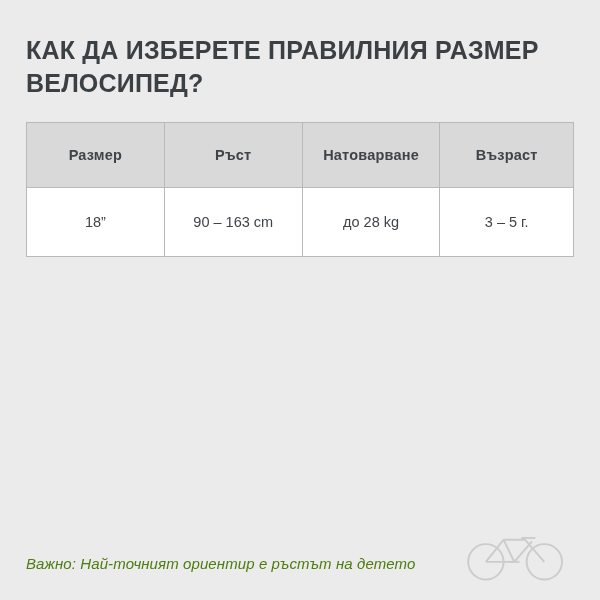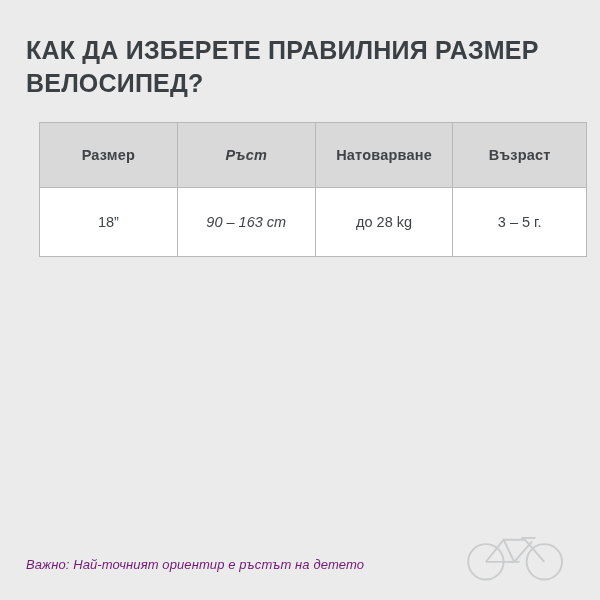"Размер" table.size-table { margin-left: 13px -> none }
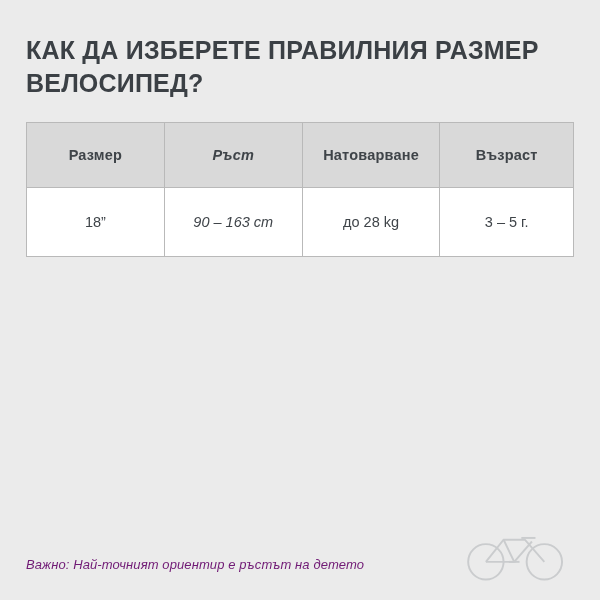"Ръст" .col-2 { font-style: italic -> none }
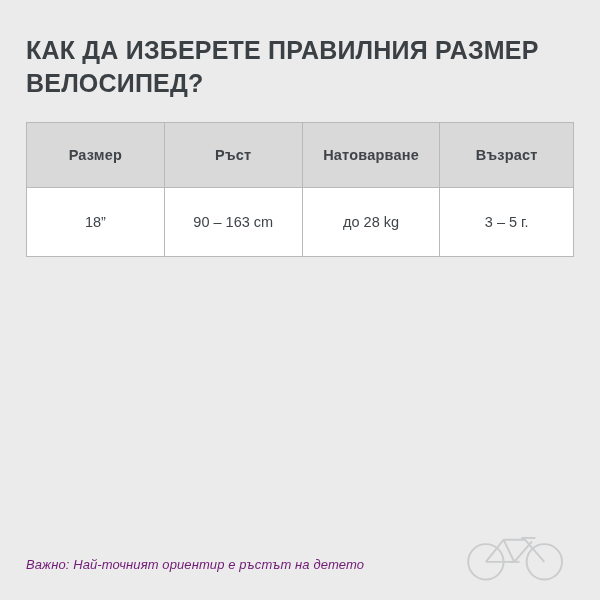"Важно: Най-точният ориентир е ръстът" .footnote { color: #701a75 -> #4d7c0f; font-size: 13px -> 15px }
